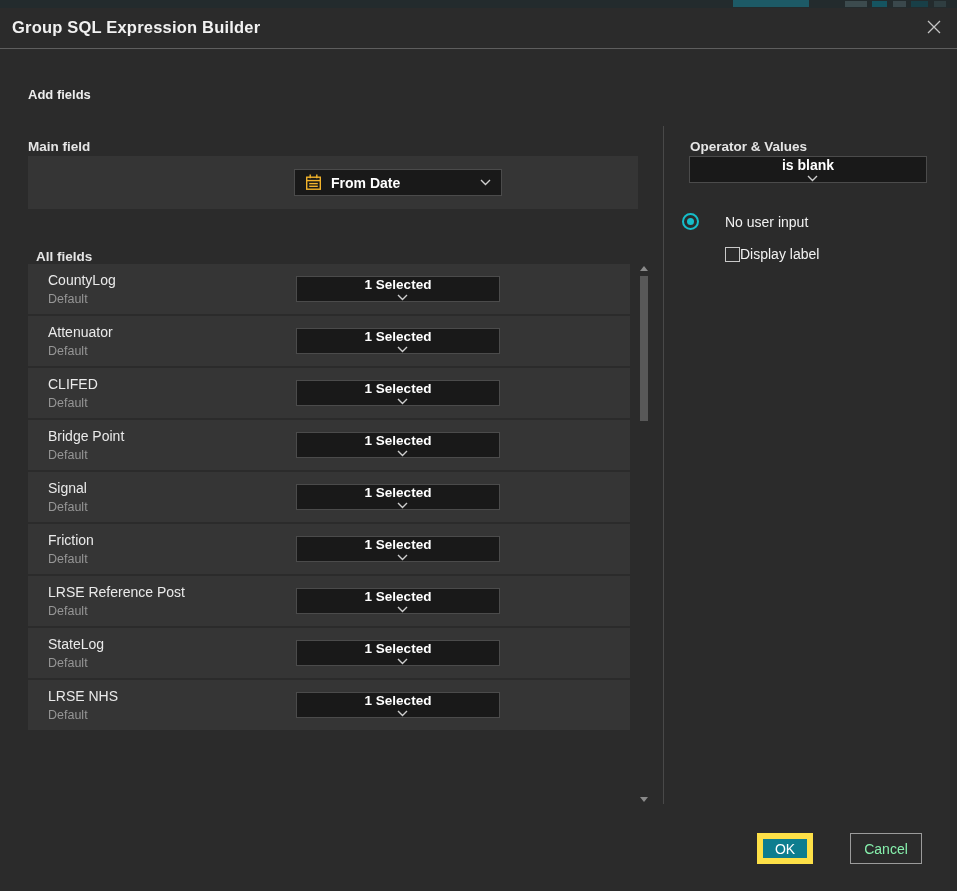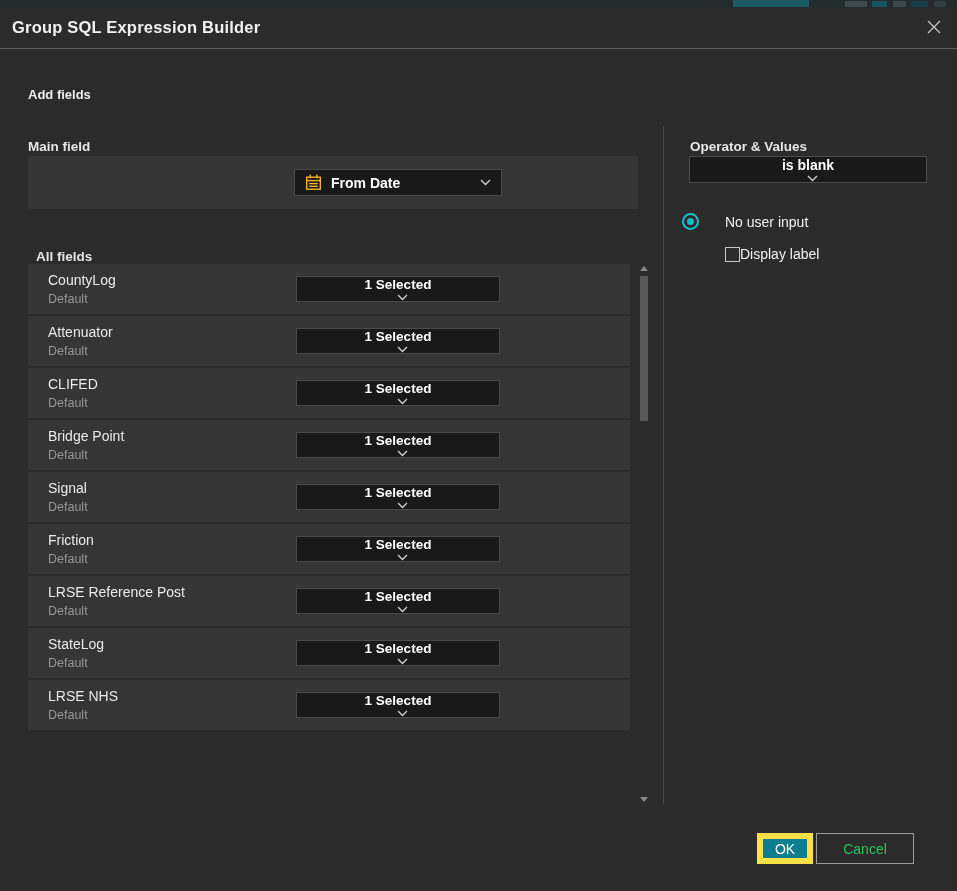"Cancel" .btn-cancel { color: #22c55e -> #86efac; left: 816px -> 850px; width: 98px -> 72px }
